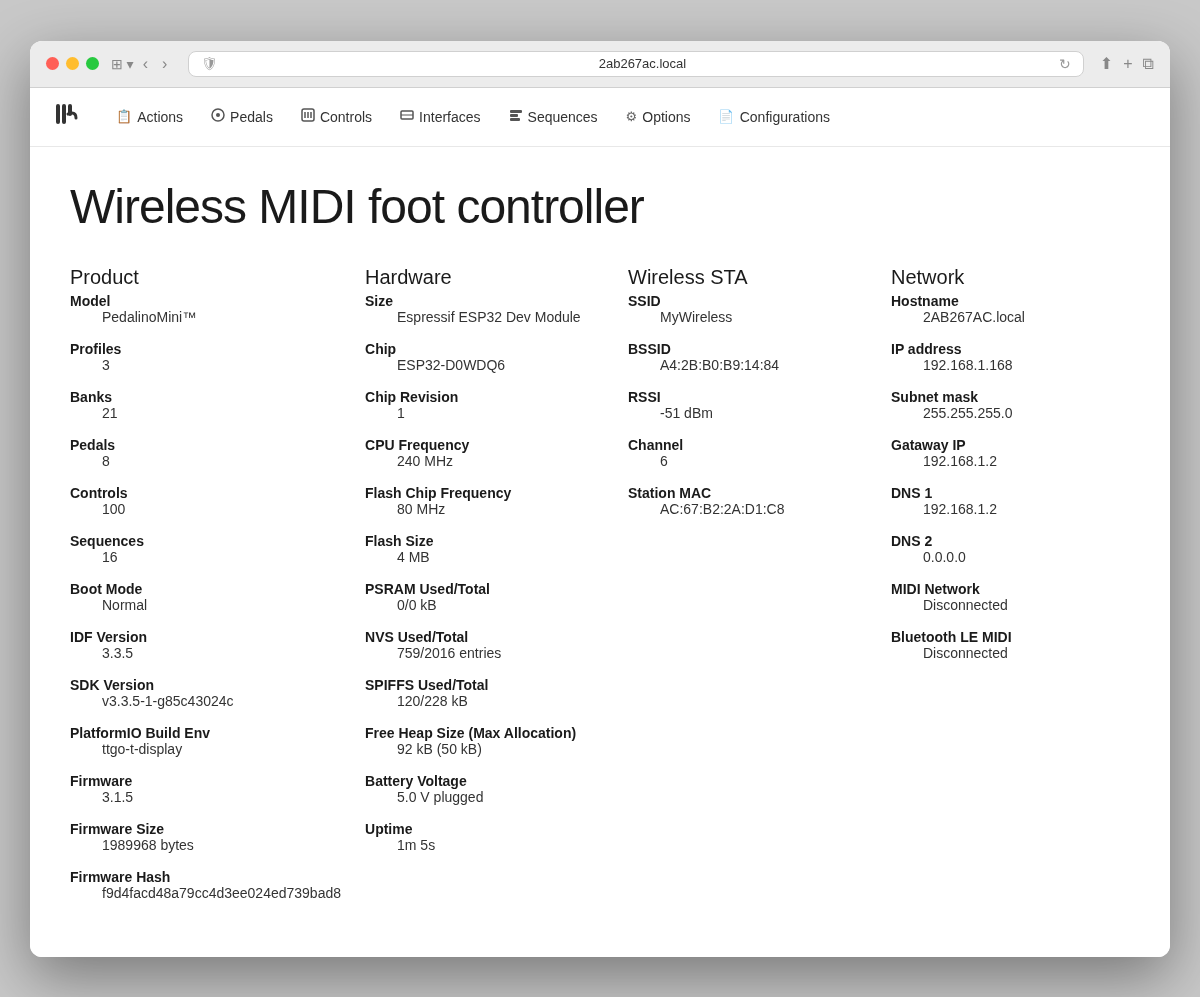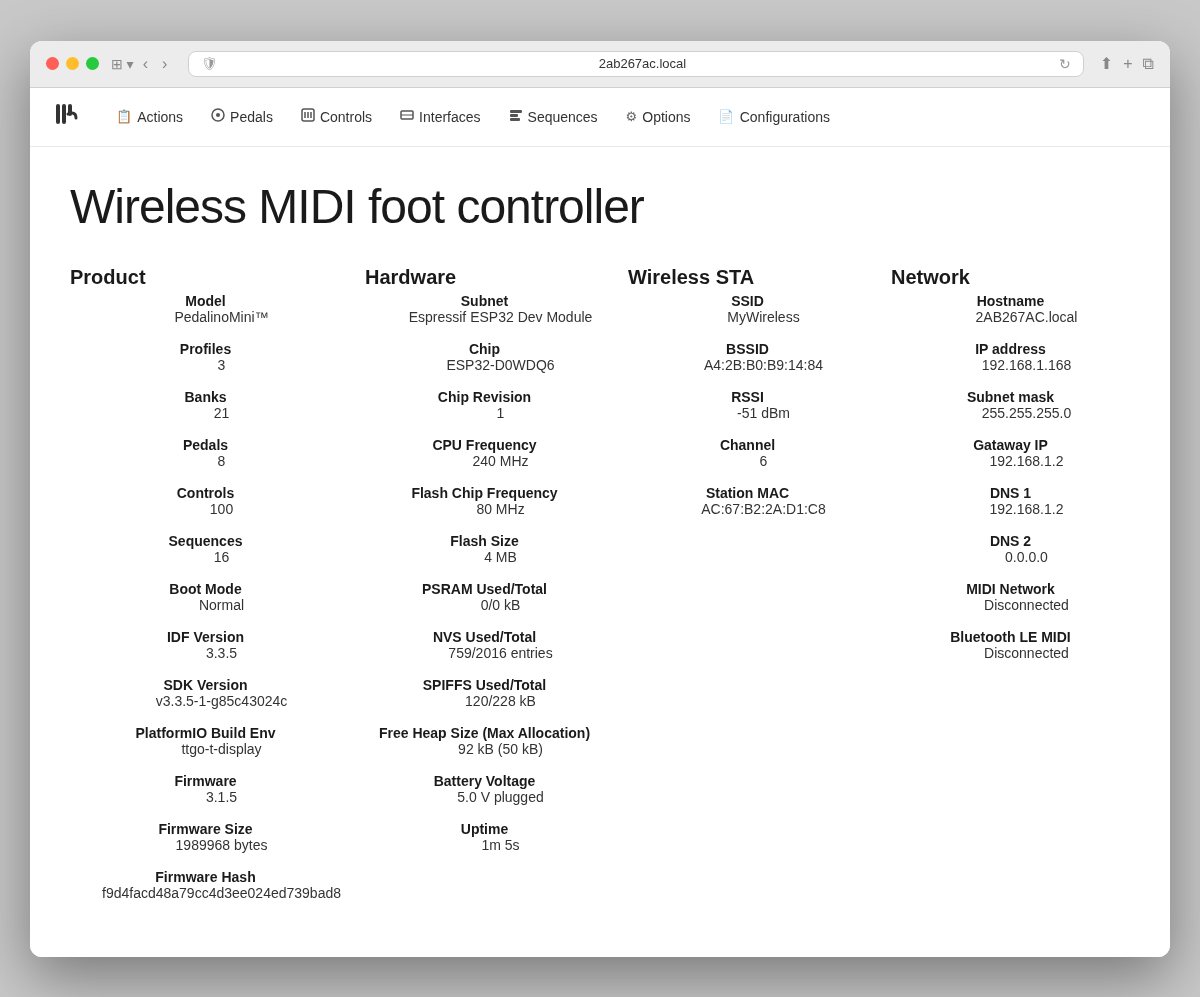"Product" .column-header { font-weight: 700 -> 400 }
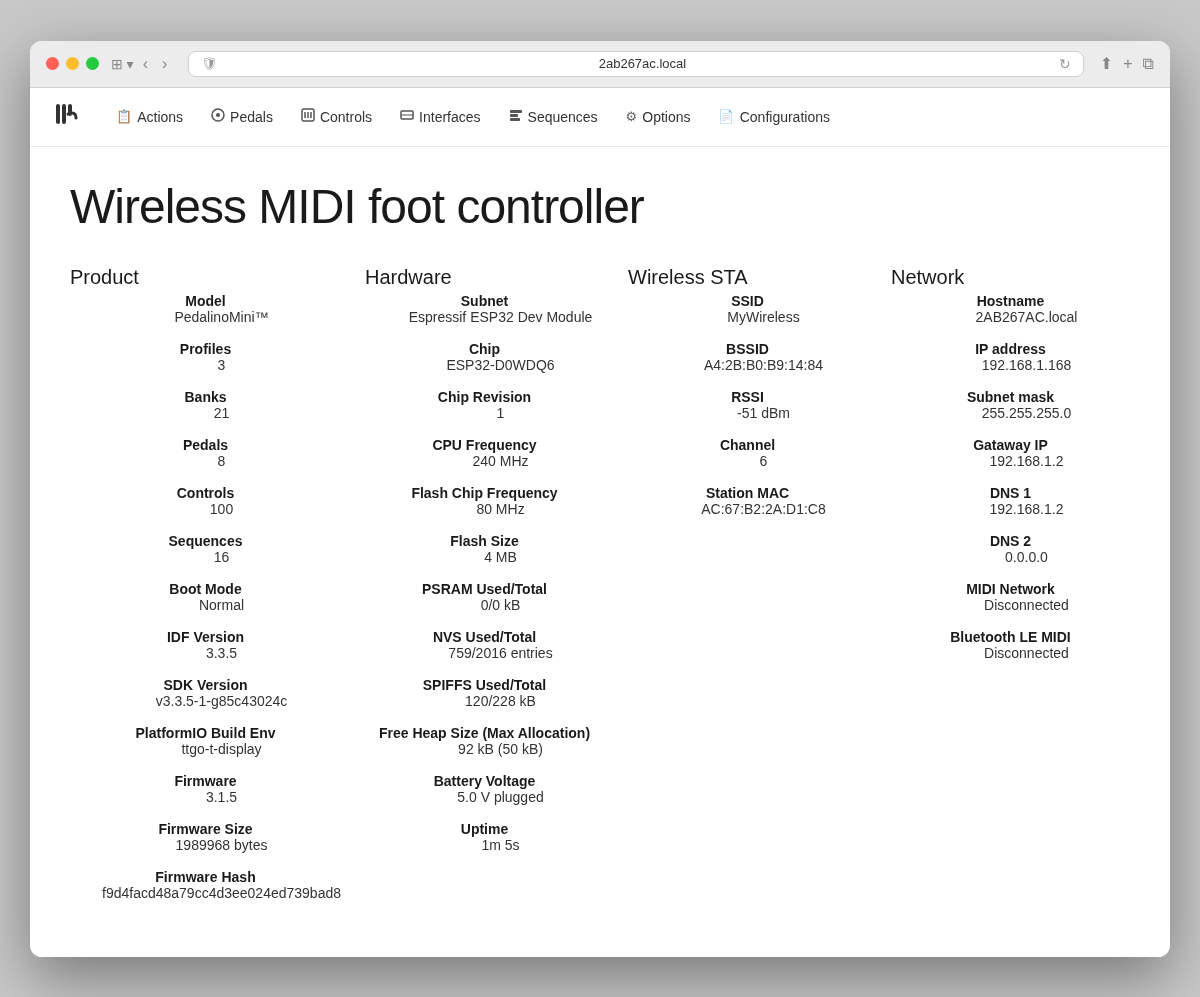"Model" .info-item { text-align: center -> none }
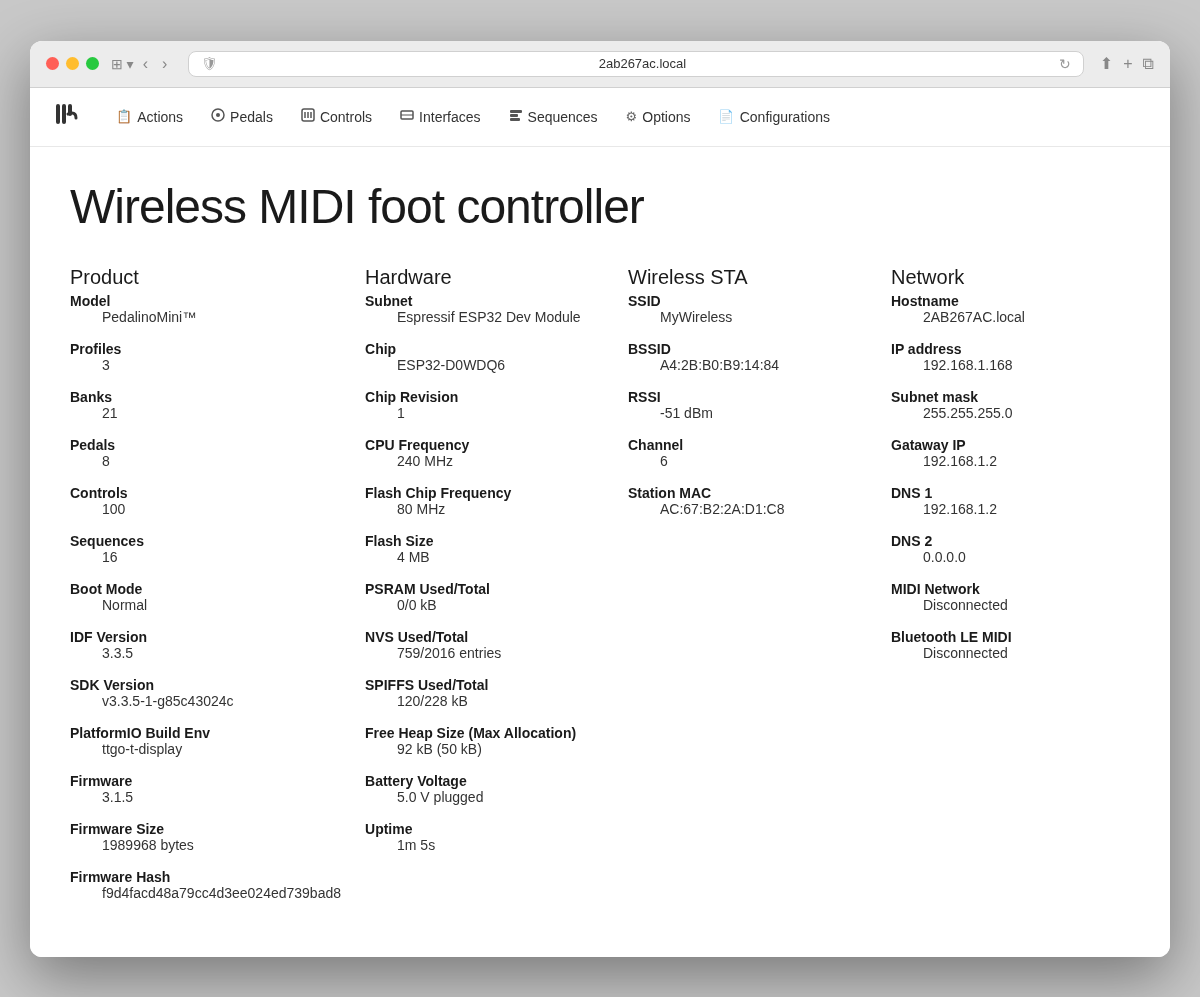"Subnet" span.info-label { text: Subnet -> Size }
